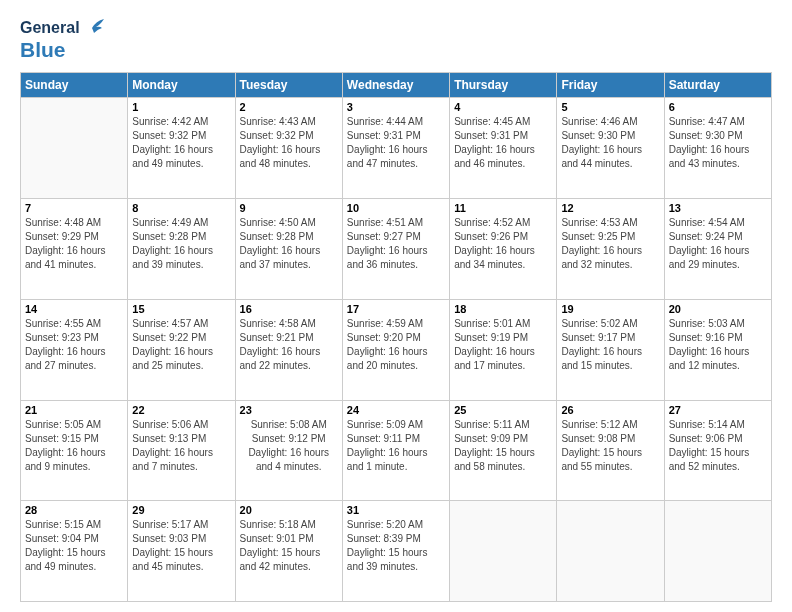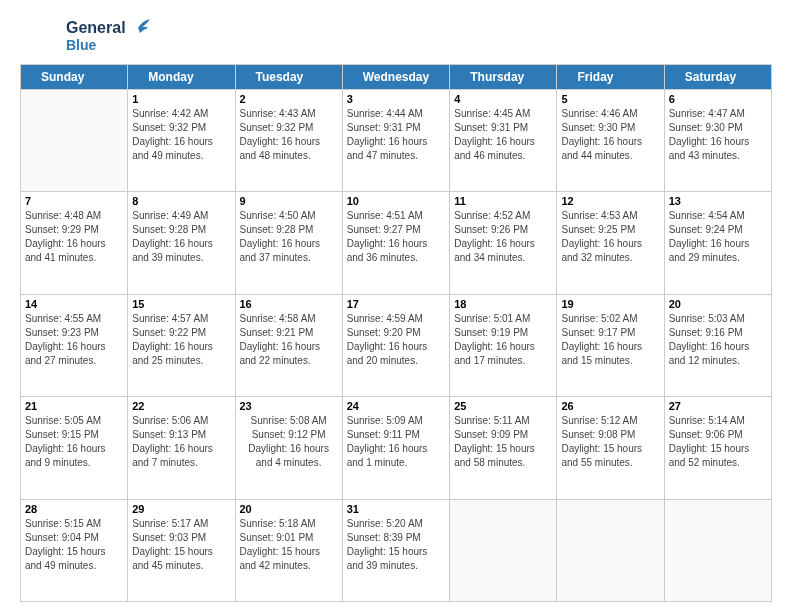"General" .logo { margin-left: 46px -> none }
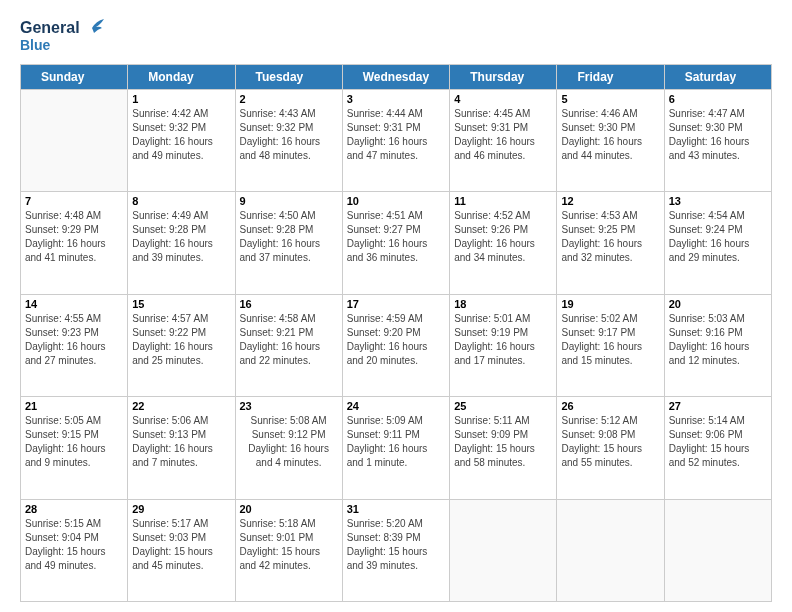"Blue" span { font-size: 14px -> 21px }
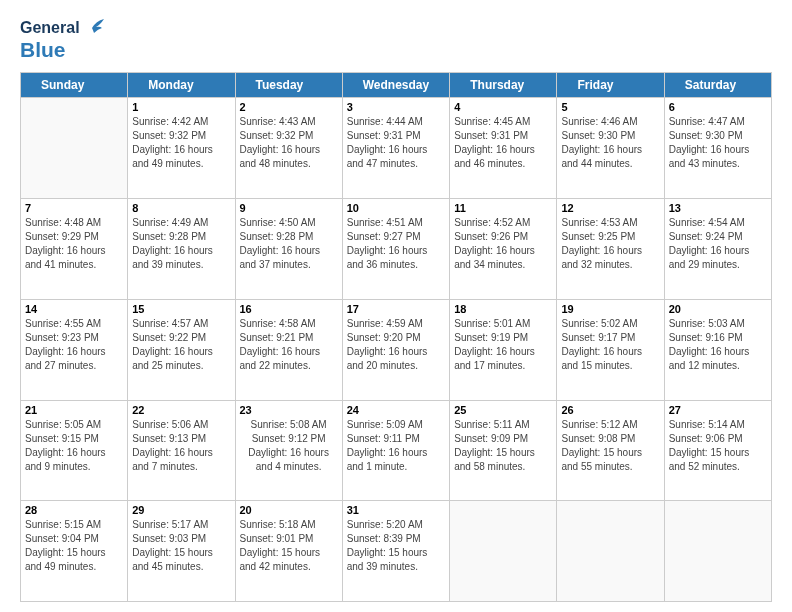"Sunday" .calendar-table th { padding: 5px 20px -> 5px 4px }
